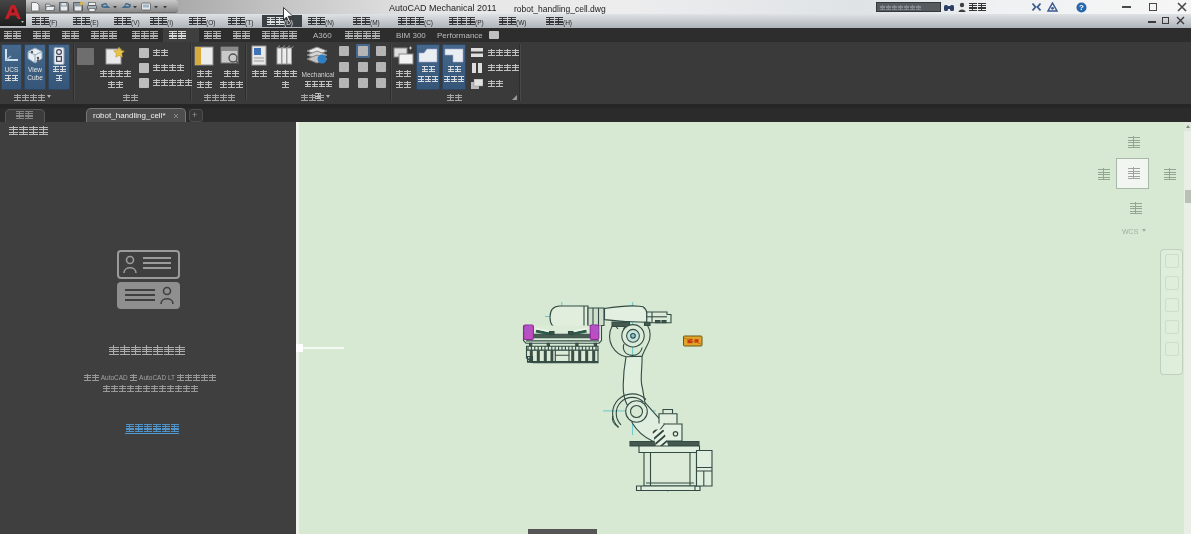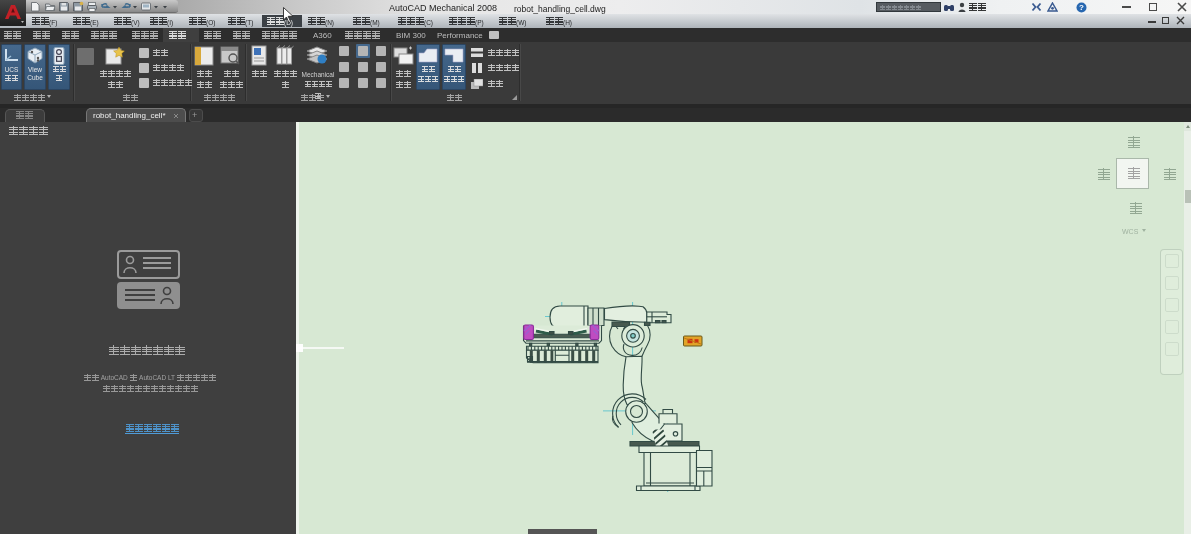"AutoCAD Mechanical 2008" div.abs { text: 2008 -> 2011 }
